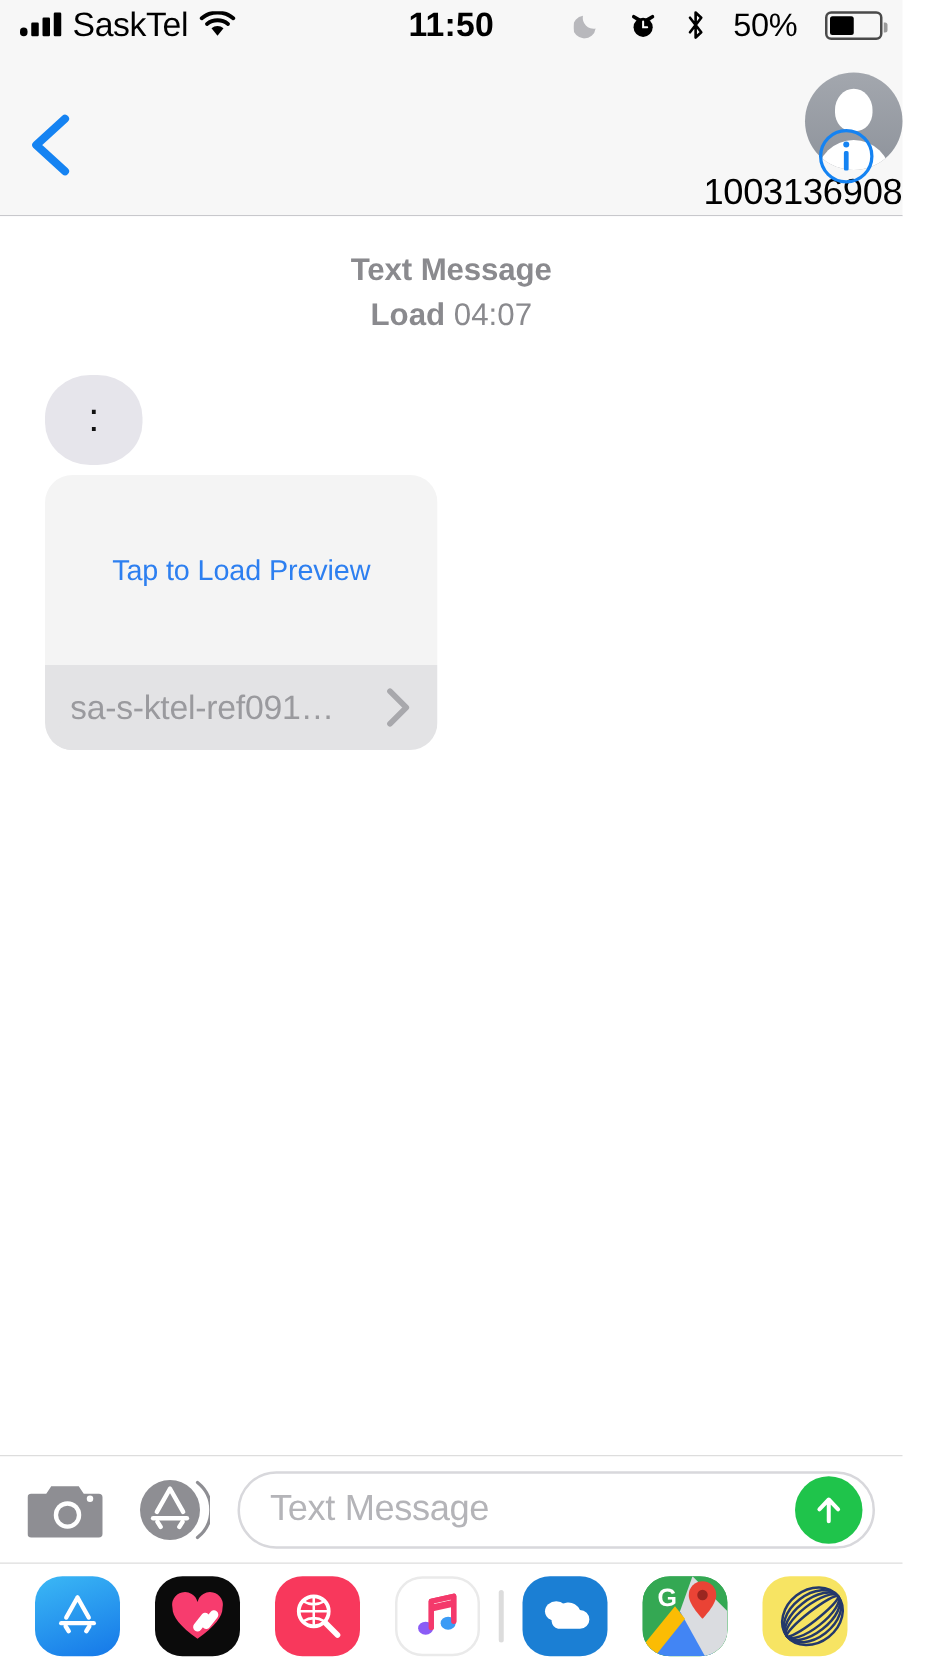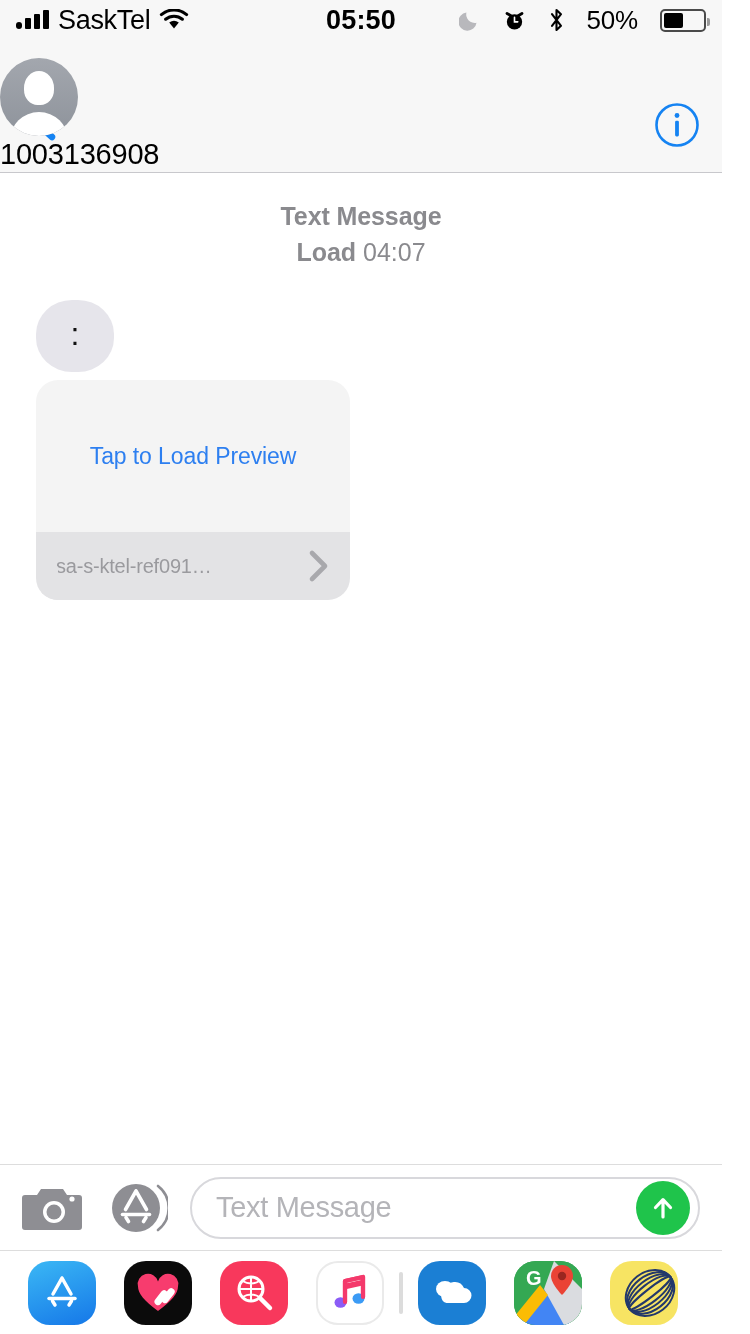"05:50" div.sb-center { text: 05:50 -> 11:50 }
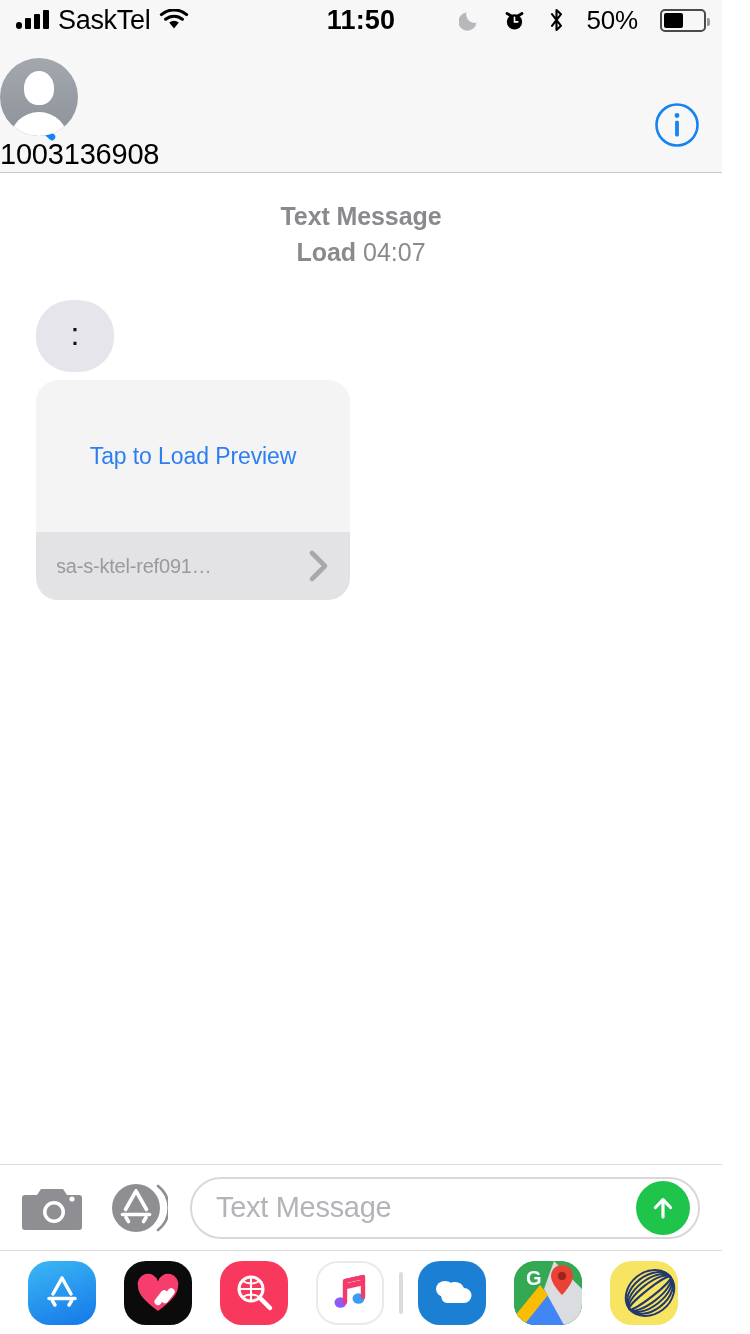"1003136908" .nav-center { align-items: flex-start -> flex-end; right: 16px -> 0 }
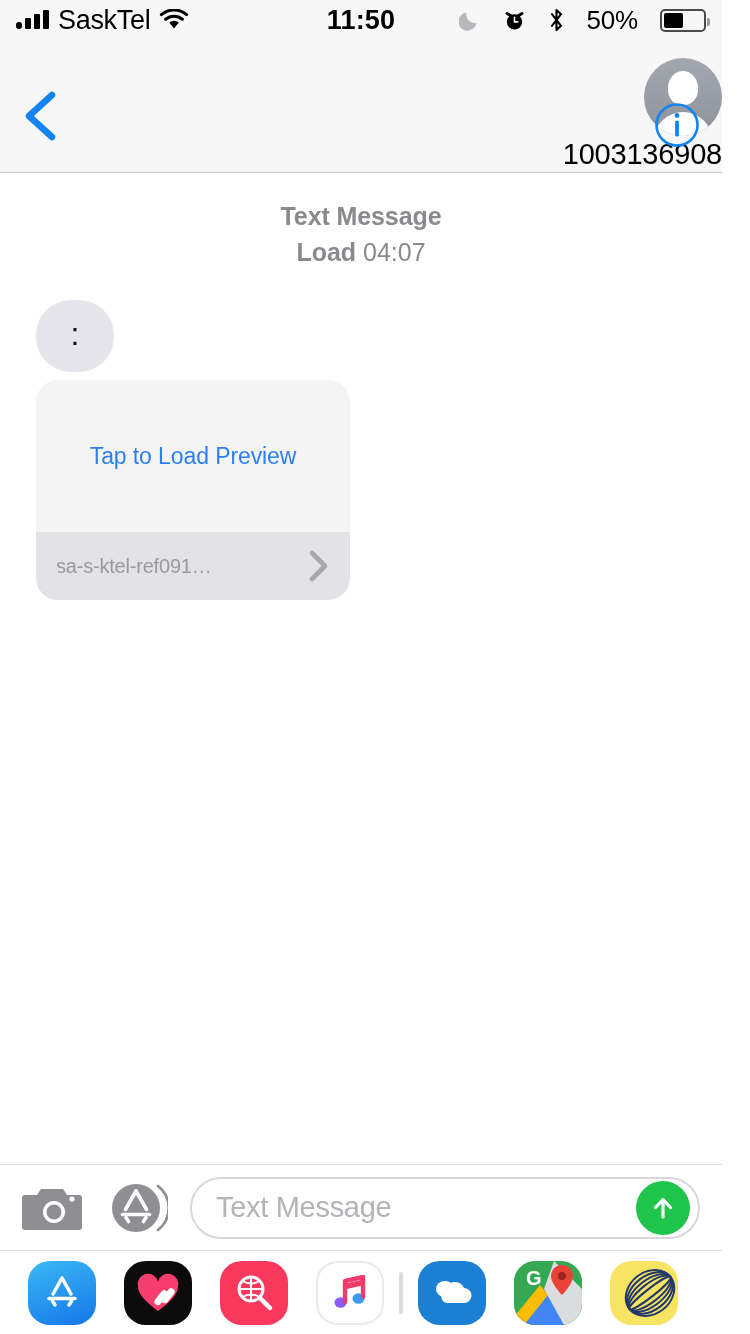"sa-s-ktel-ref091…" .link-caption .url { font-size: 20px -> 27px }
